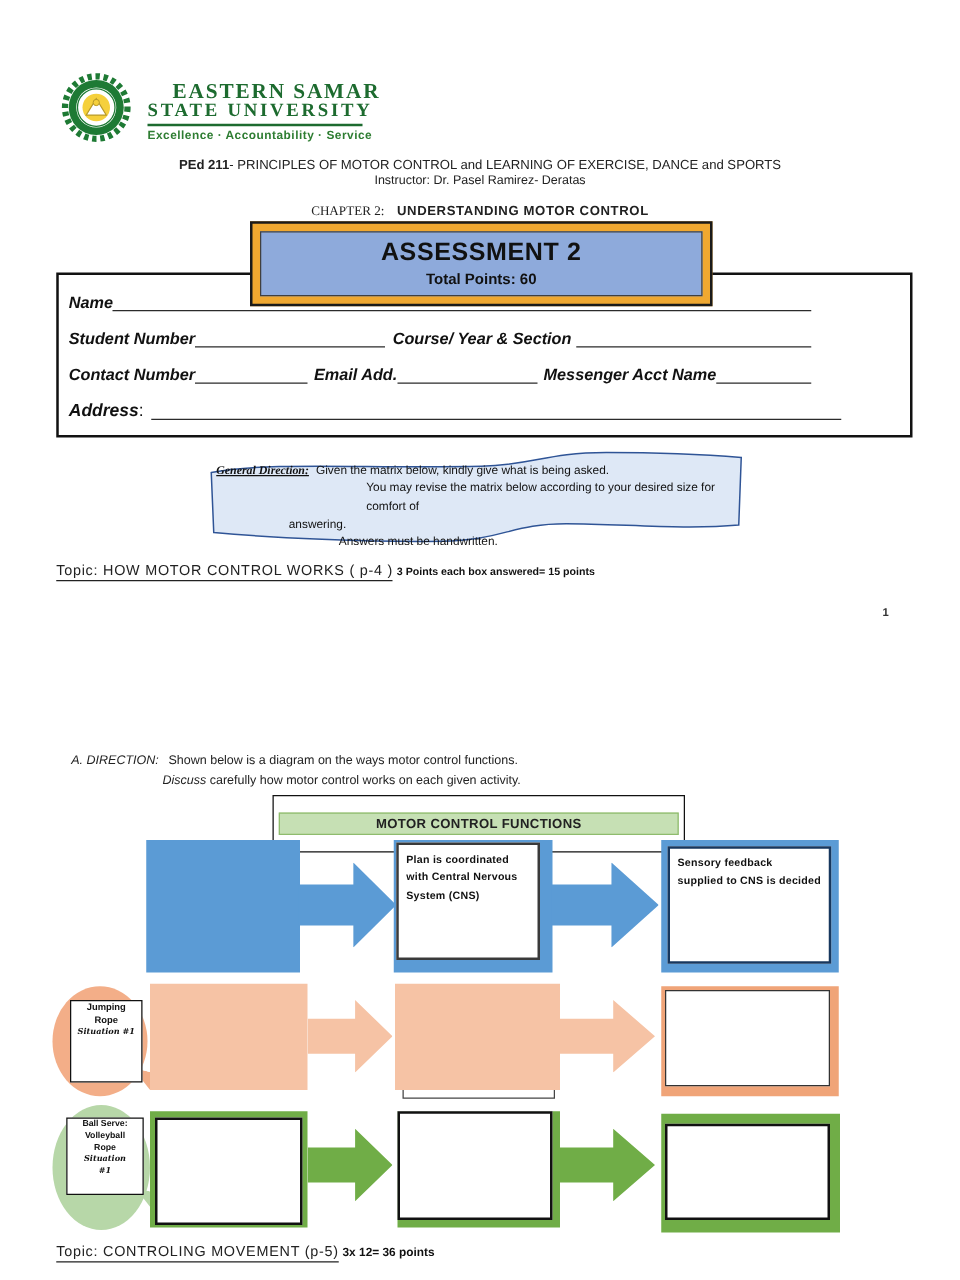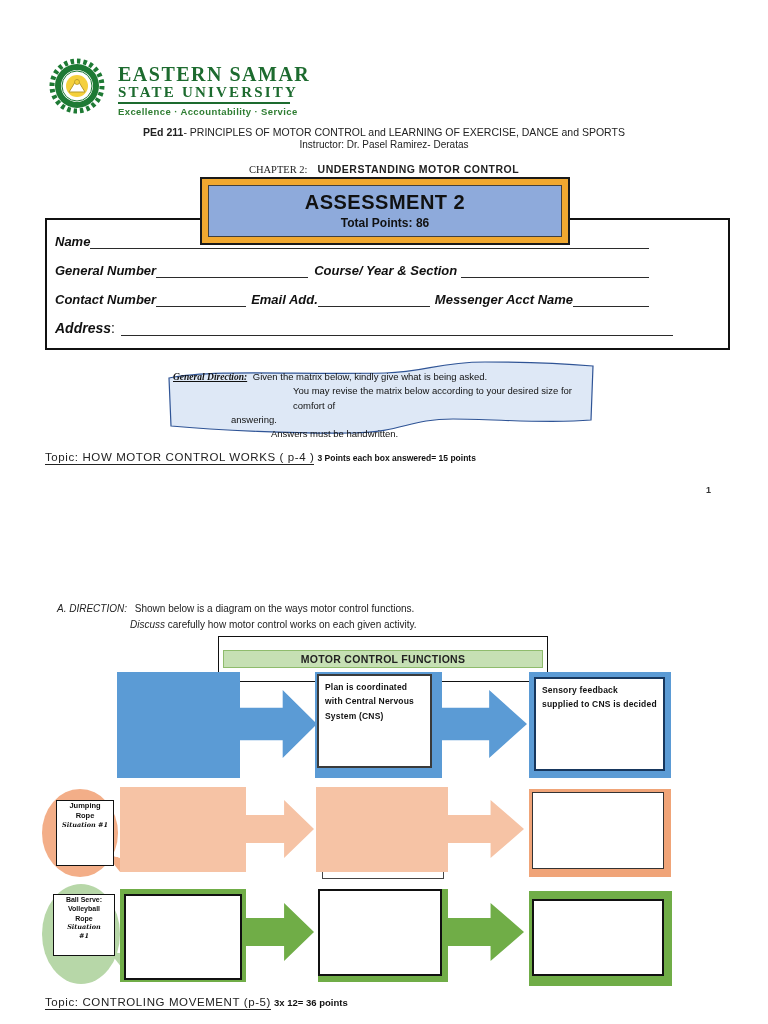"EASTERN SAMAR" .wm1 { font-size: 20px -> 17px; margin-left: none -> 20px }
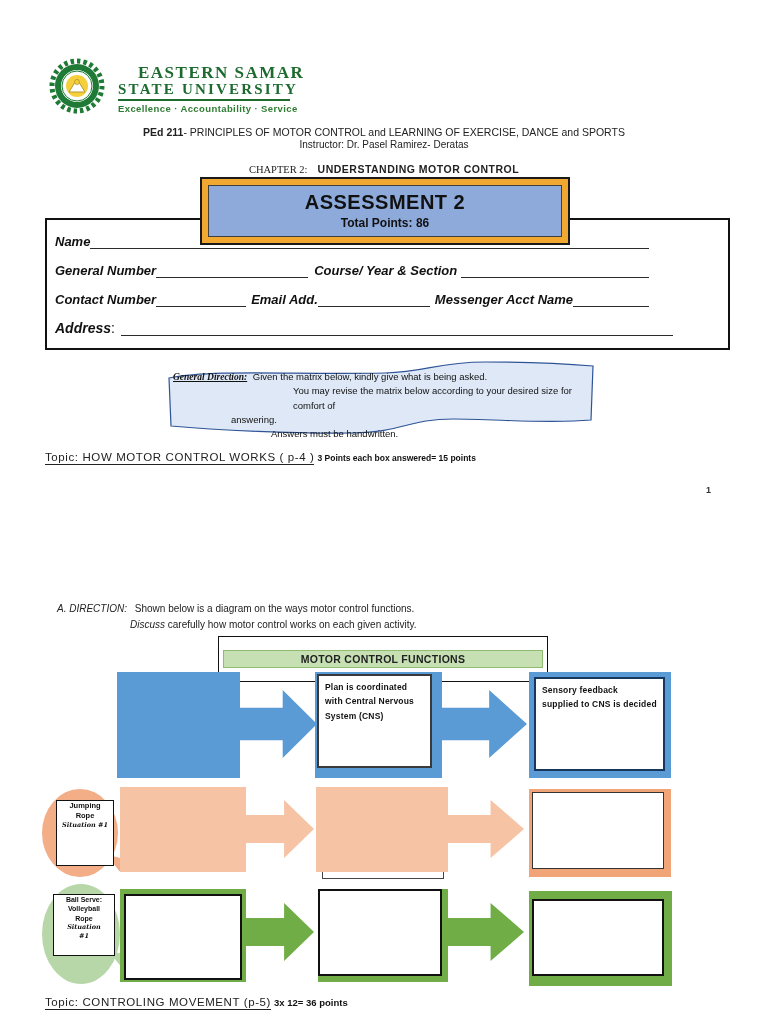"86" span { text: 86 -> 60 }
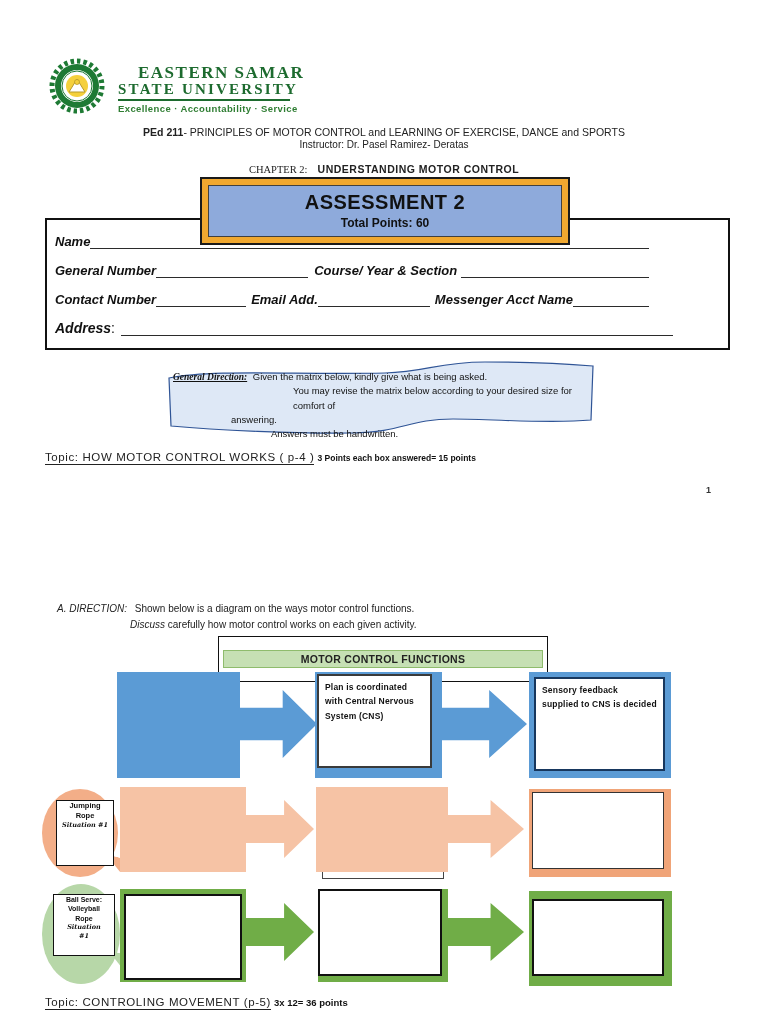"General Number" span { text: General -> Student }
